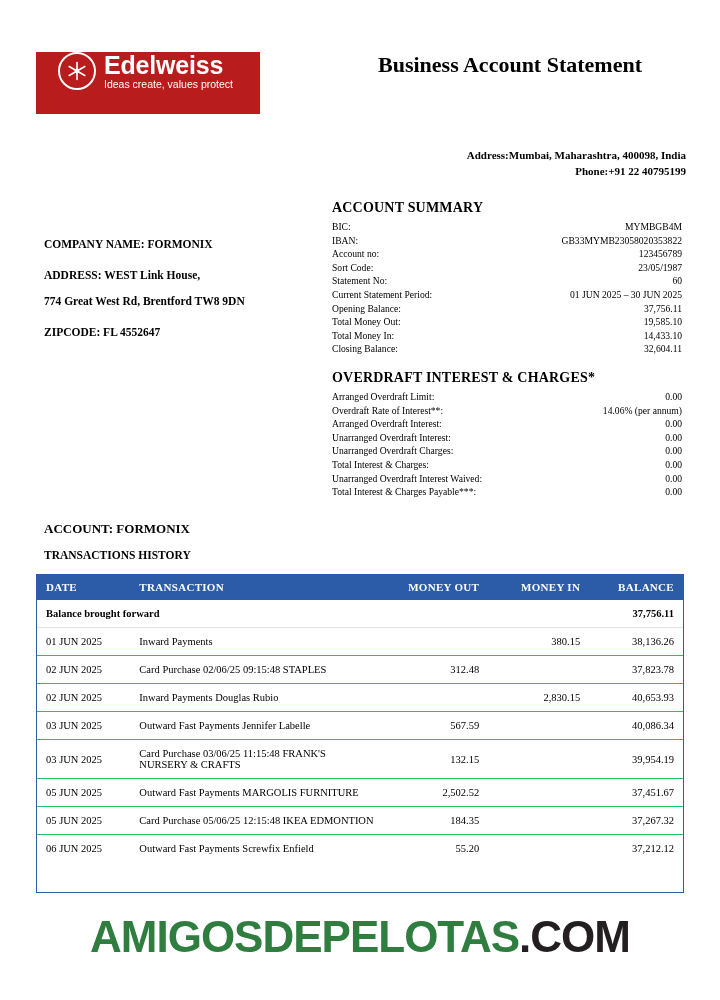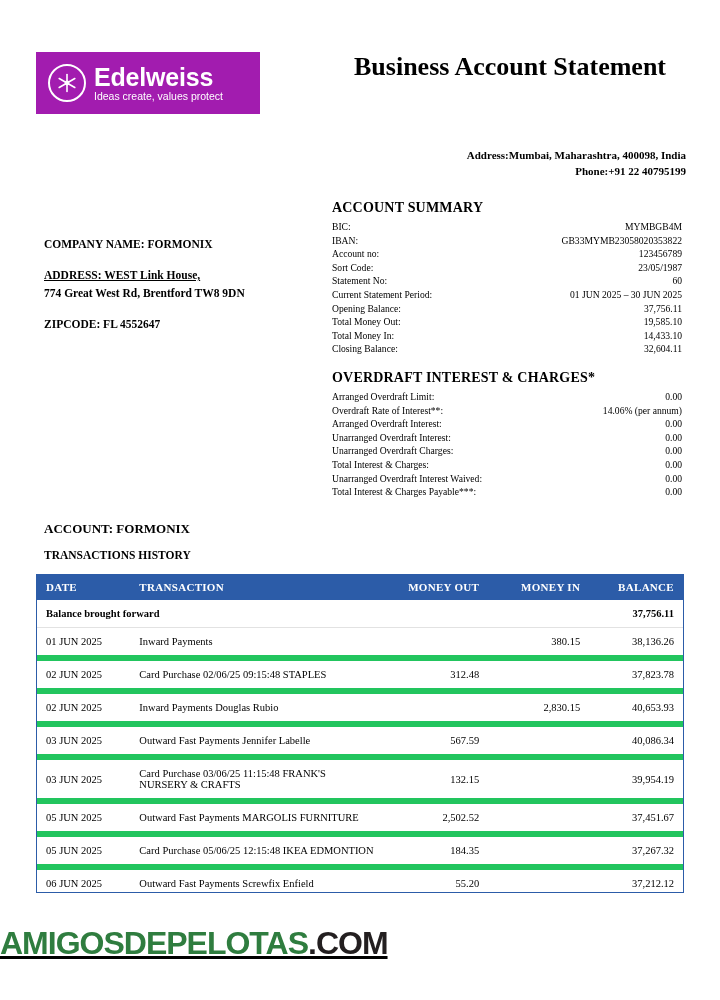"Edelweiss" .logo-box { align-items: center -> flex-start; background: #a21caf -> #b91c1c; padding-left: 12px -> 22px }
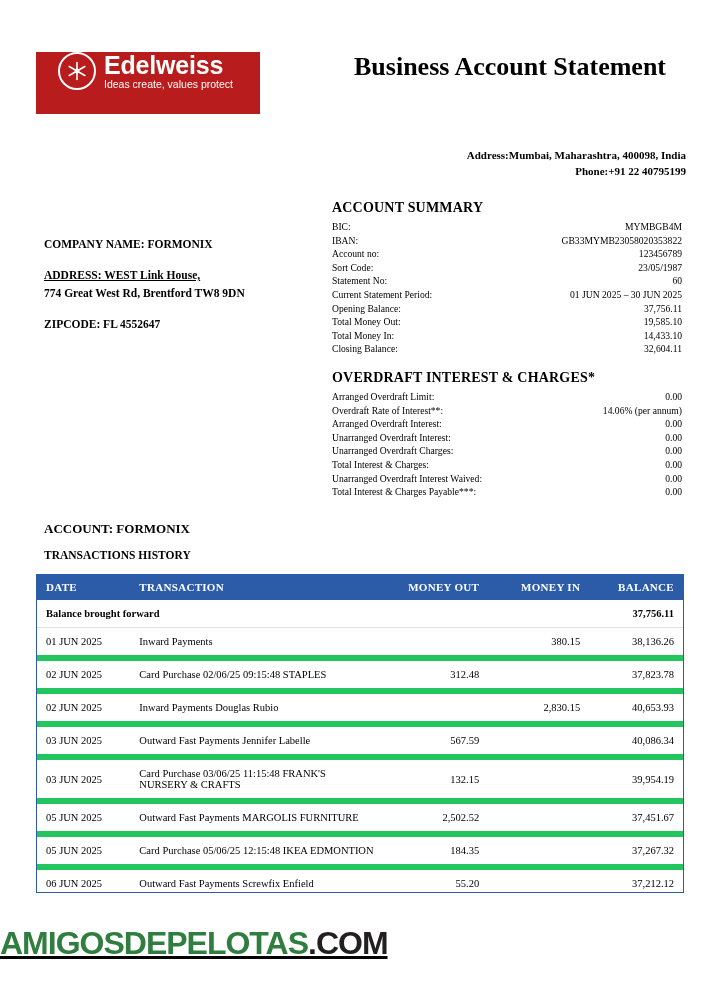"Business Account Statement" .doc-title { font-size: 26px -> 22px }
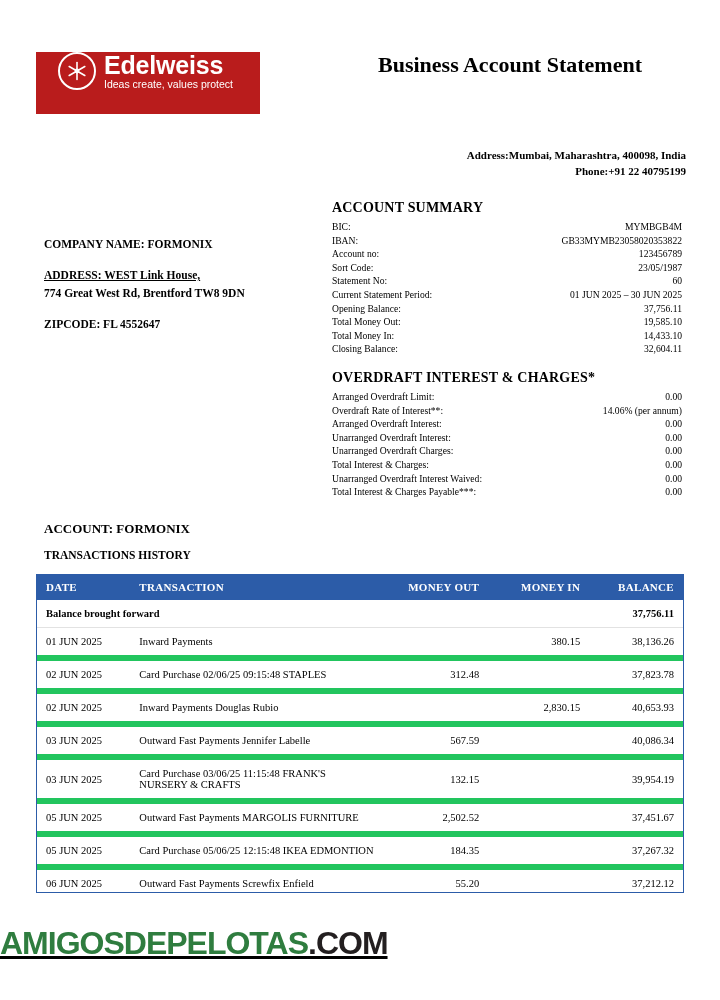"ADDRESS: WEST Link House," .company-block .line.tight { margin-bottom: 0 -> 8px; text-decoration: underline -> none }
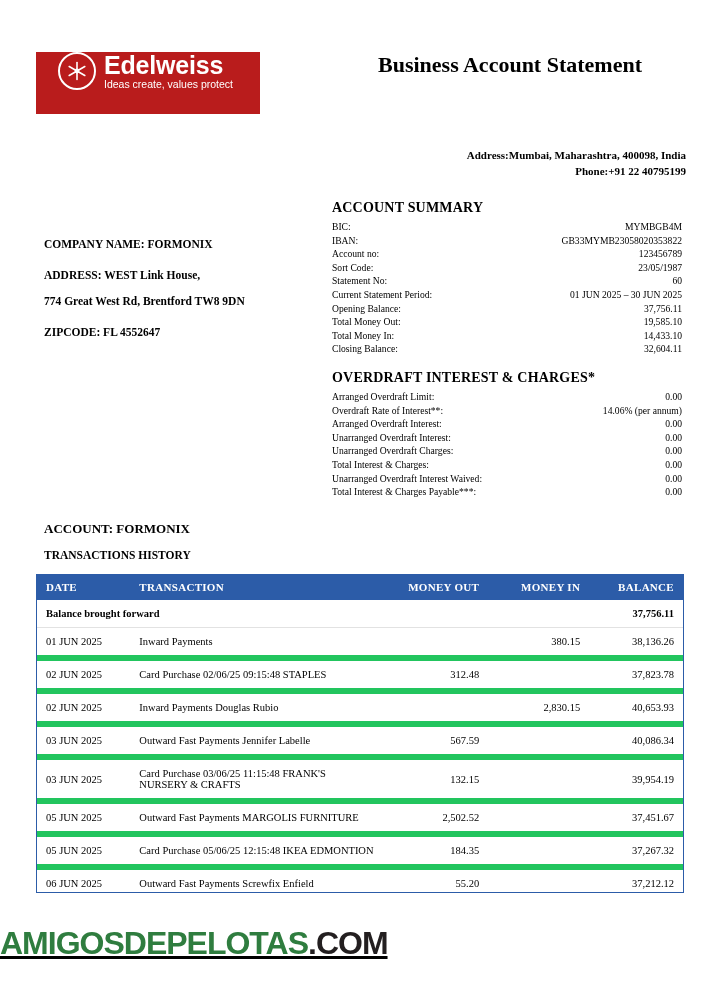"01 JUN 2025" .tx-table tbody td { border-bottom: 6px solid #22c55e -> 1px solid #22c55e }
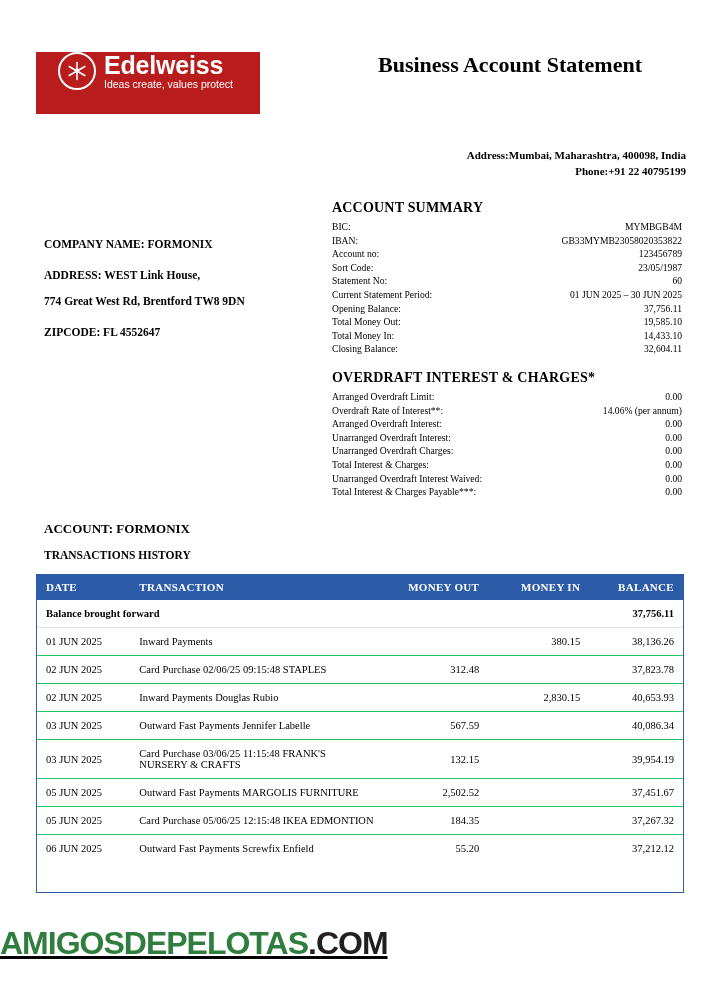"AMIGOSDEPELOTAS.COM" .watermark { font-size: 32px -> 44px; text-align: none -> center; text-decoration: underline -> none }
